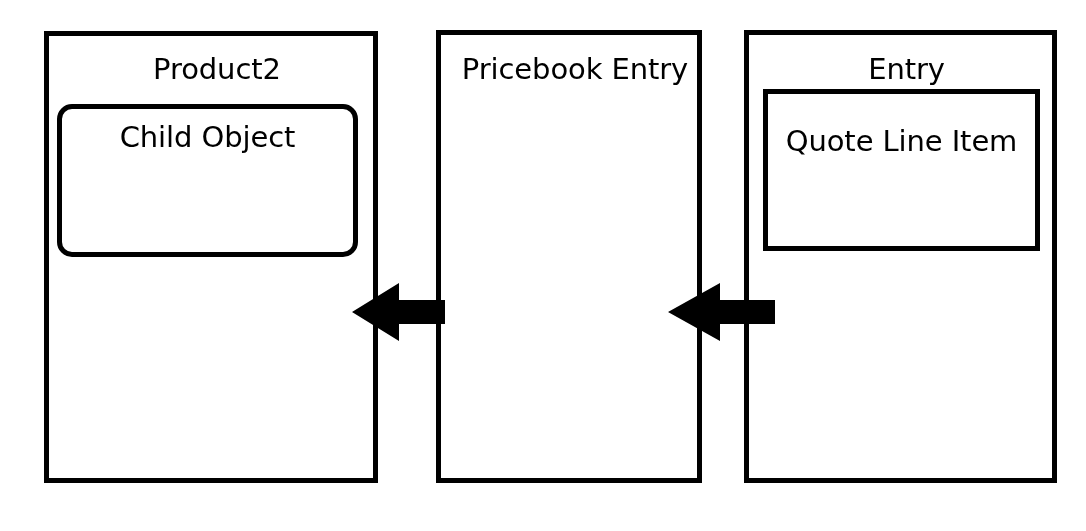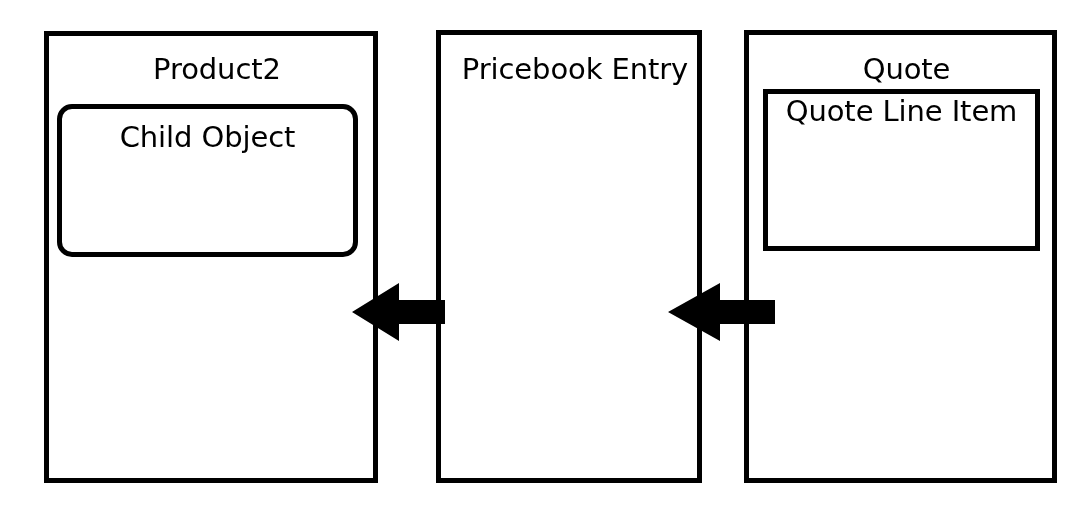"Quote" div.box-title { text: Quote -> Entry }
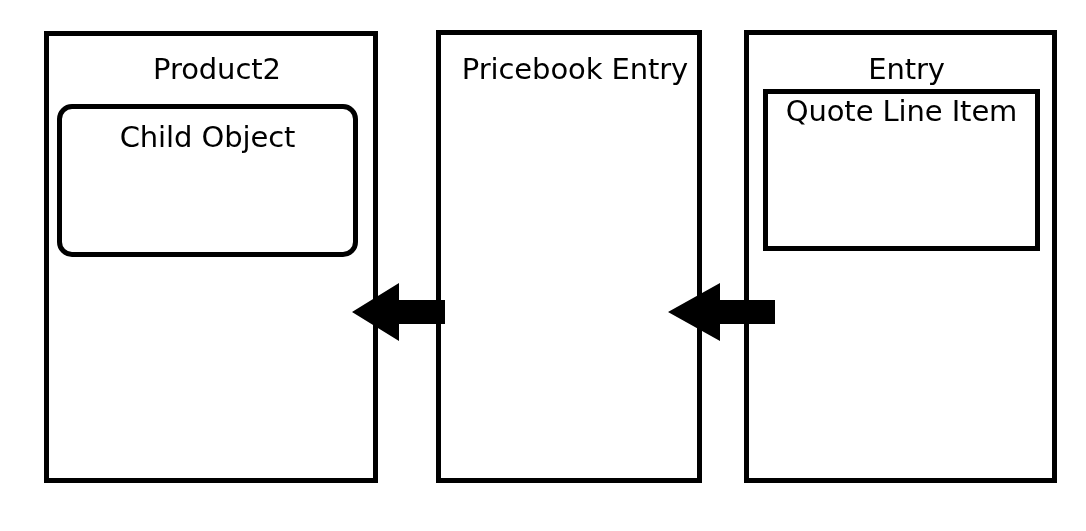"Quote Line Item" div.inner-title { top: 0 -> 30px }
